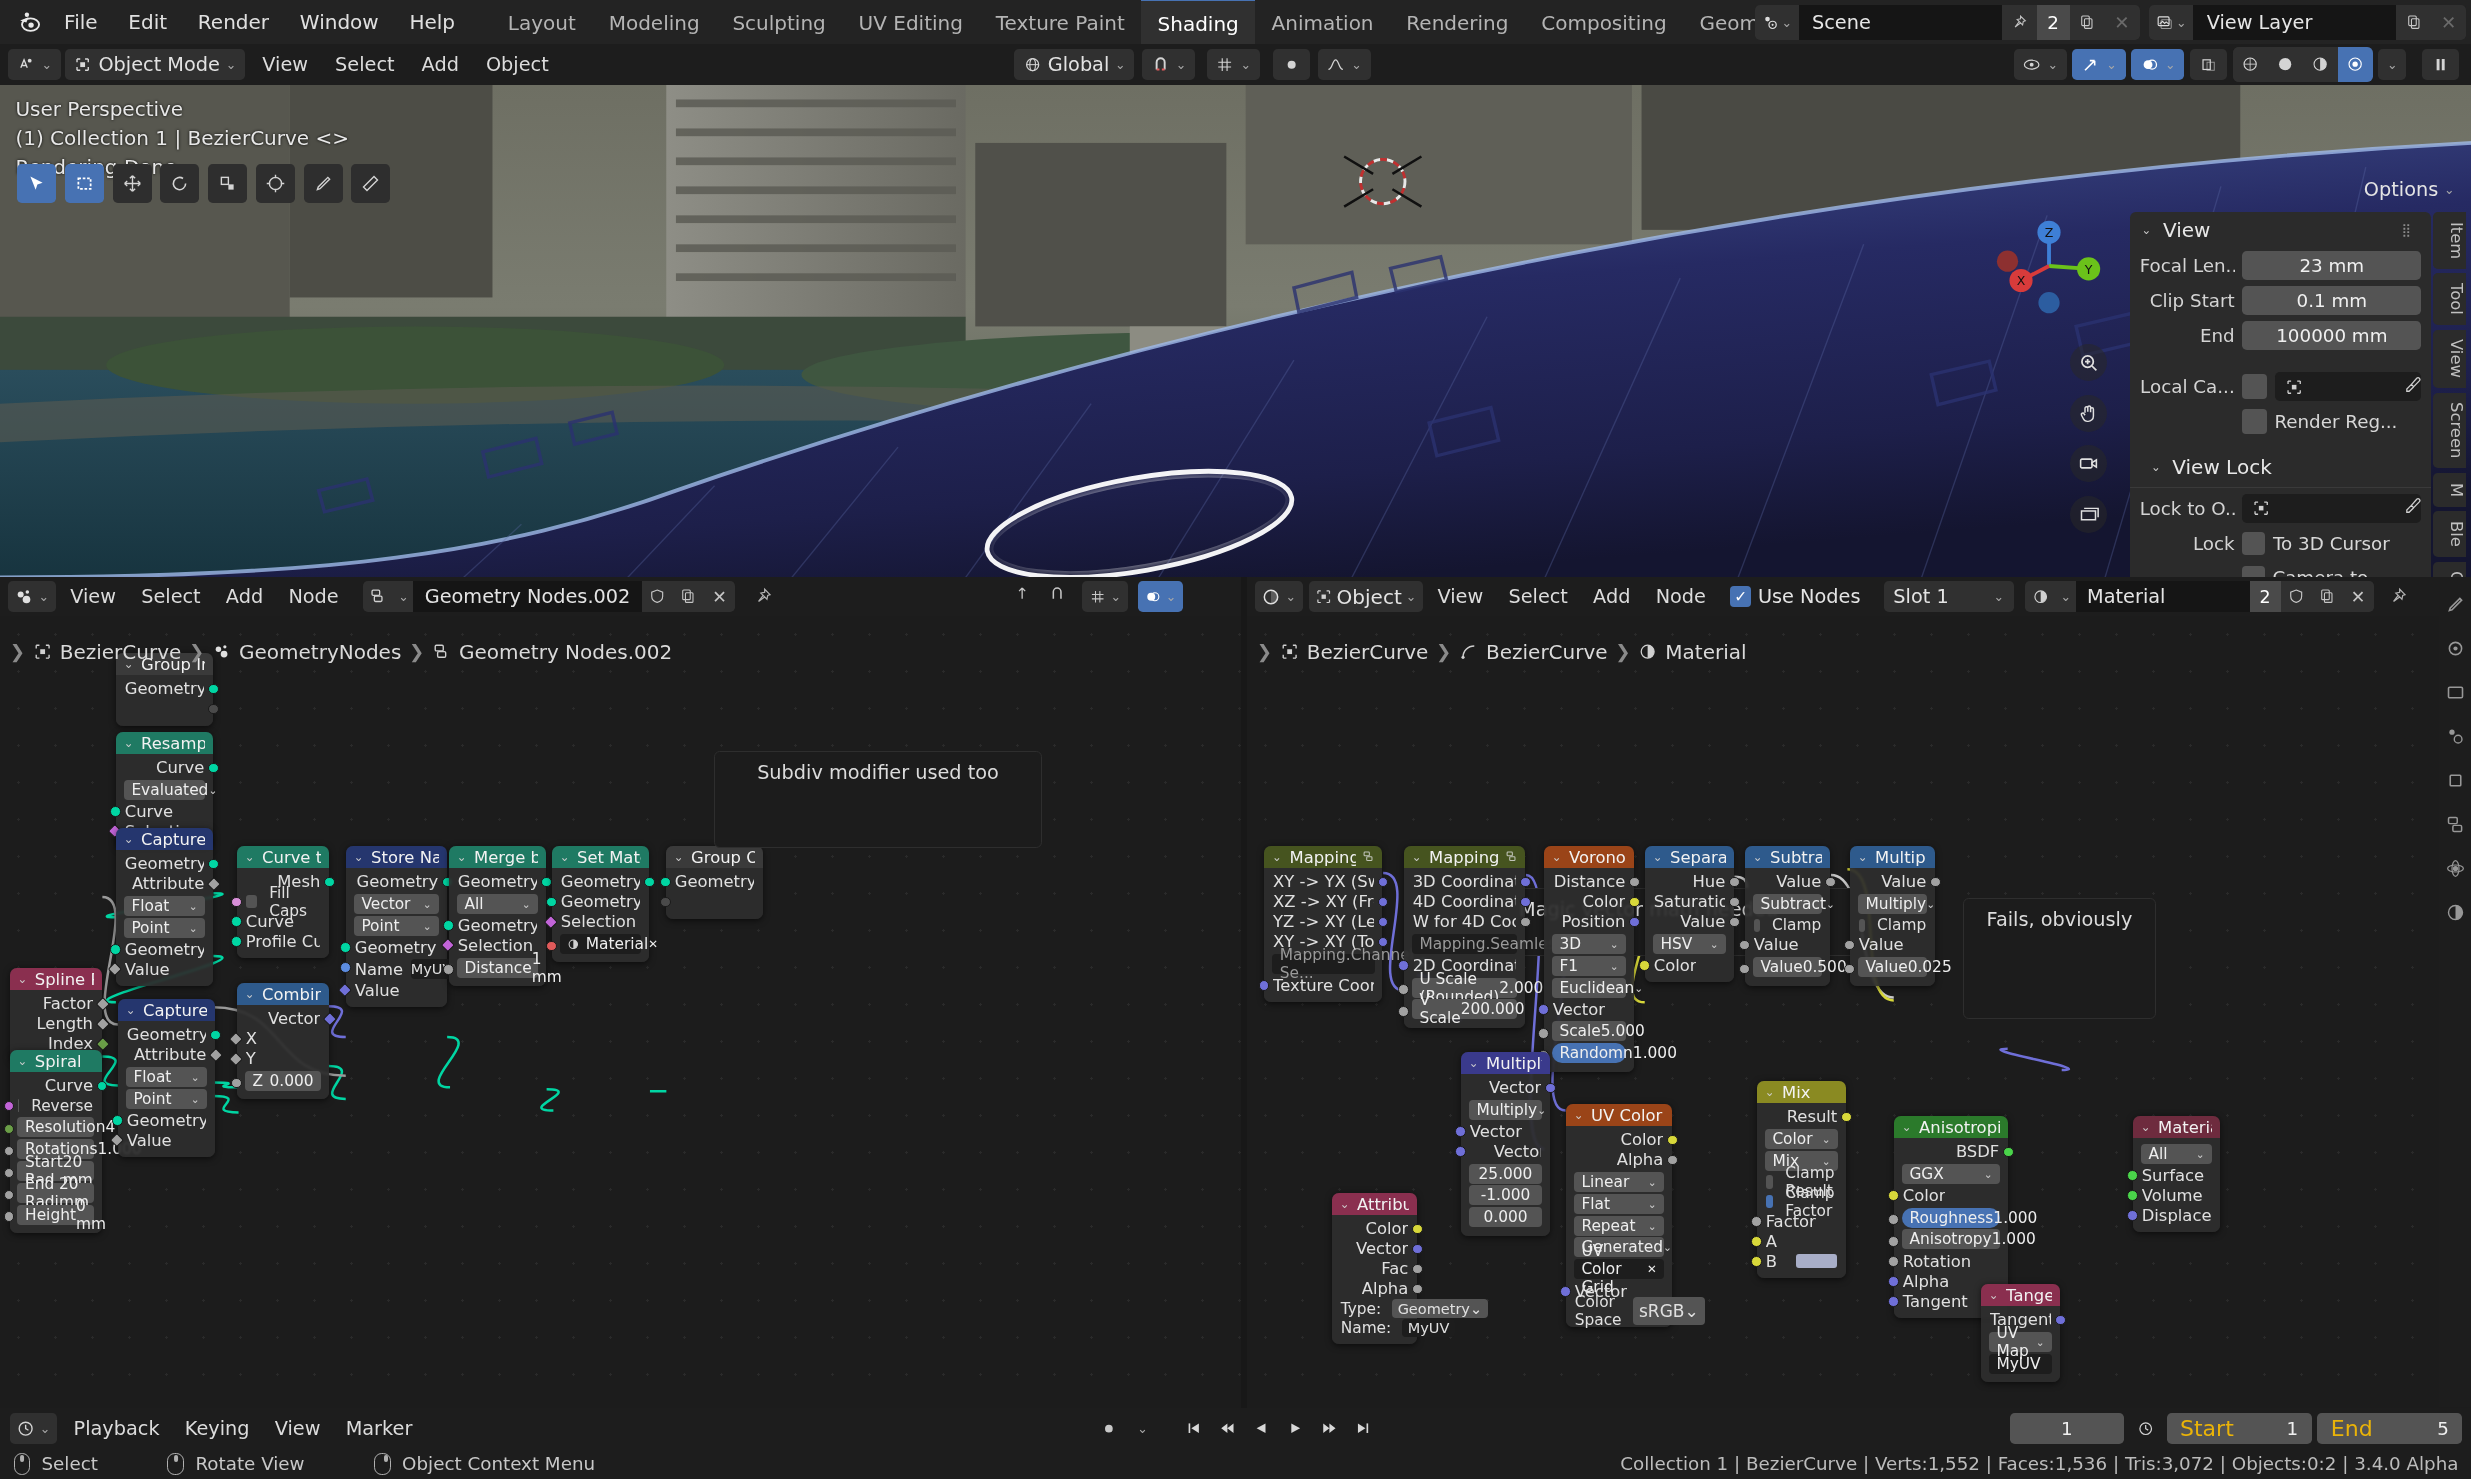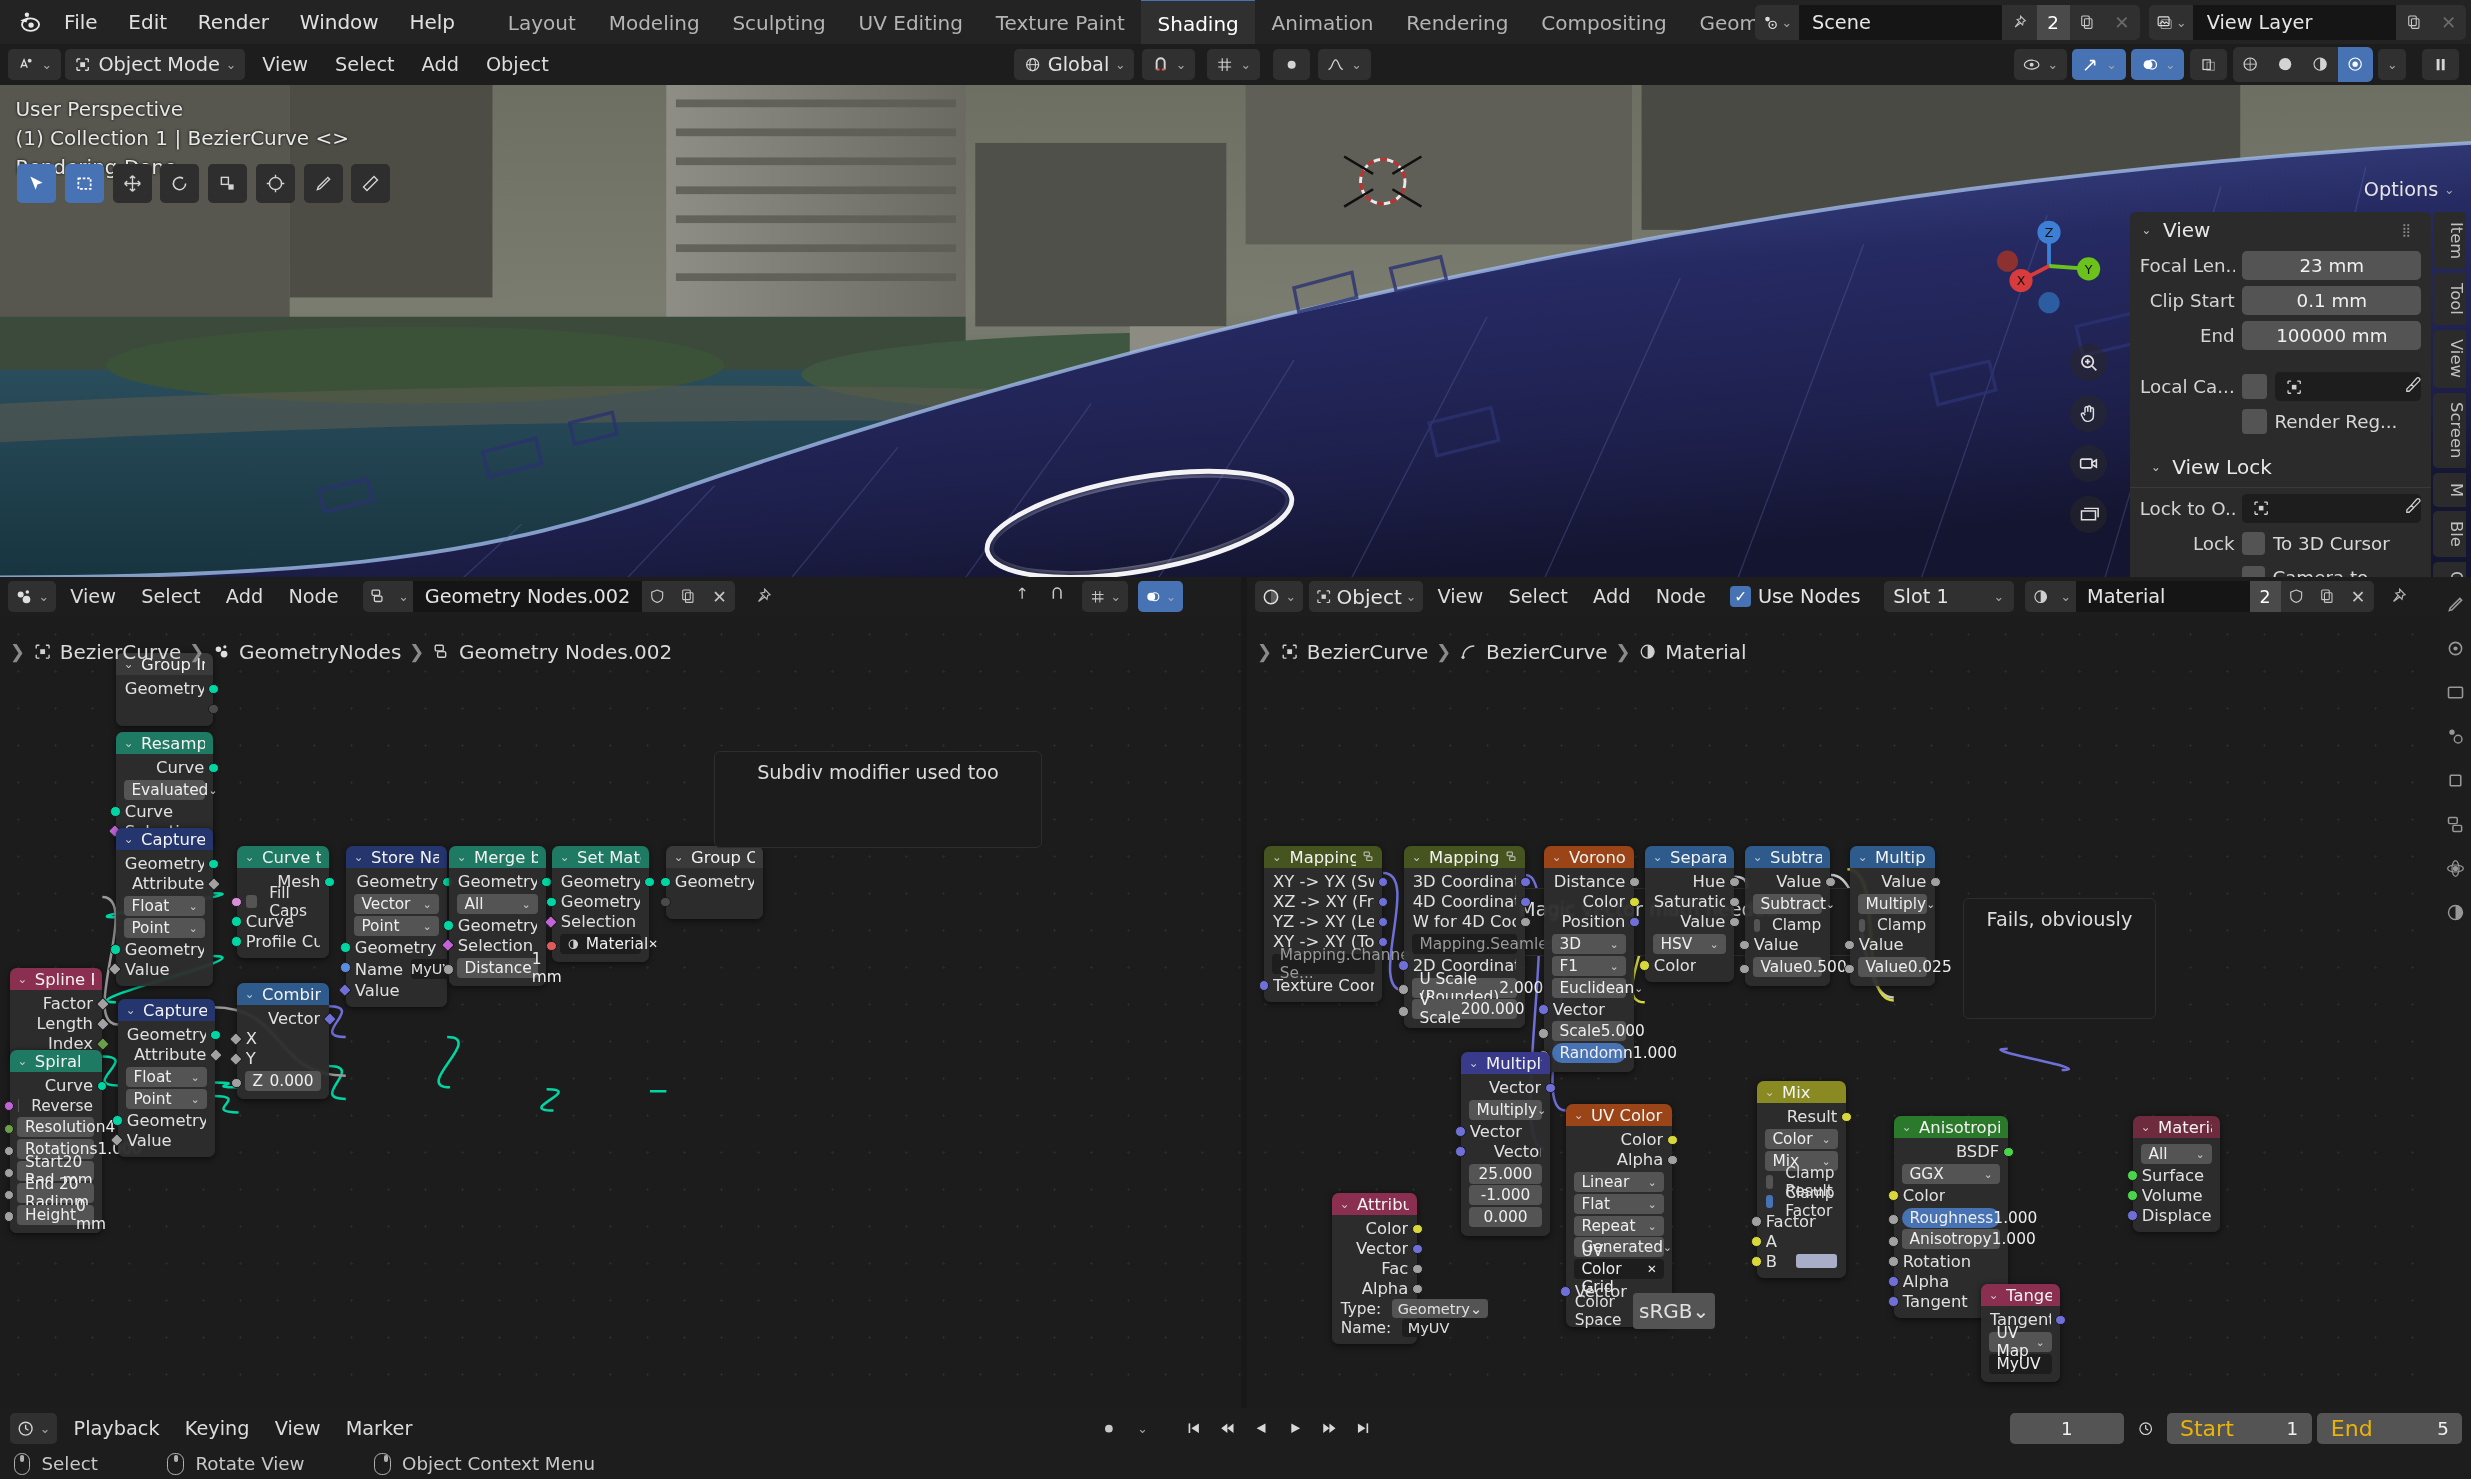"sRGB" span { font-size: 20px -> 17px; height: 36px -> 28px }
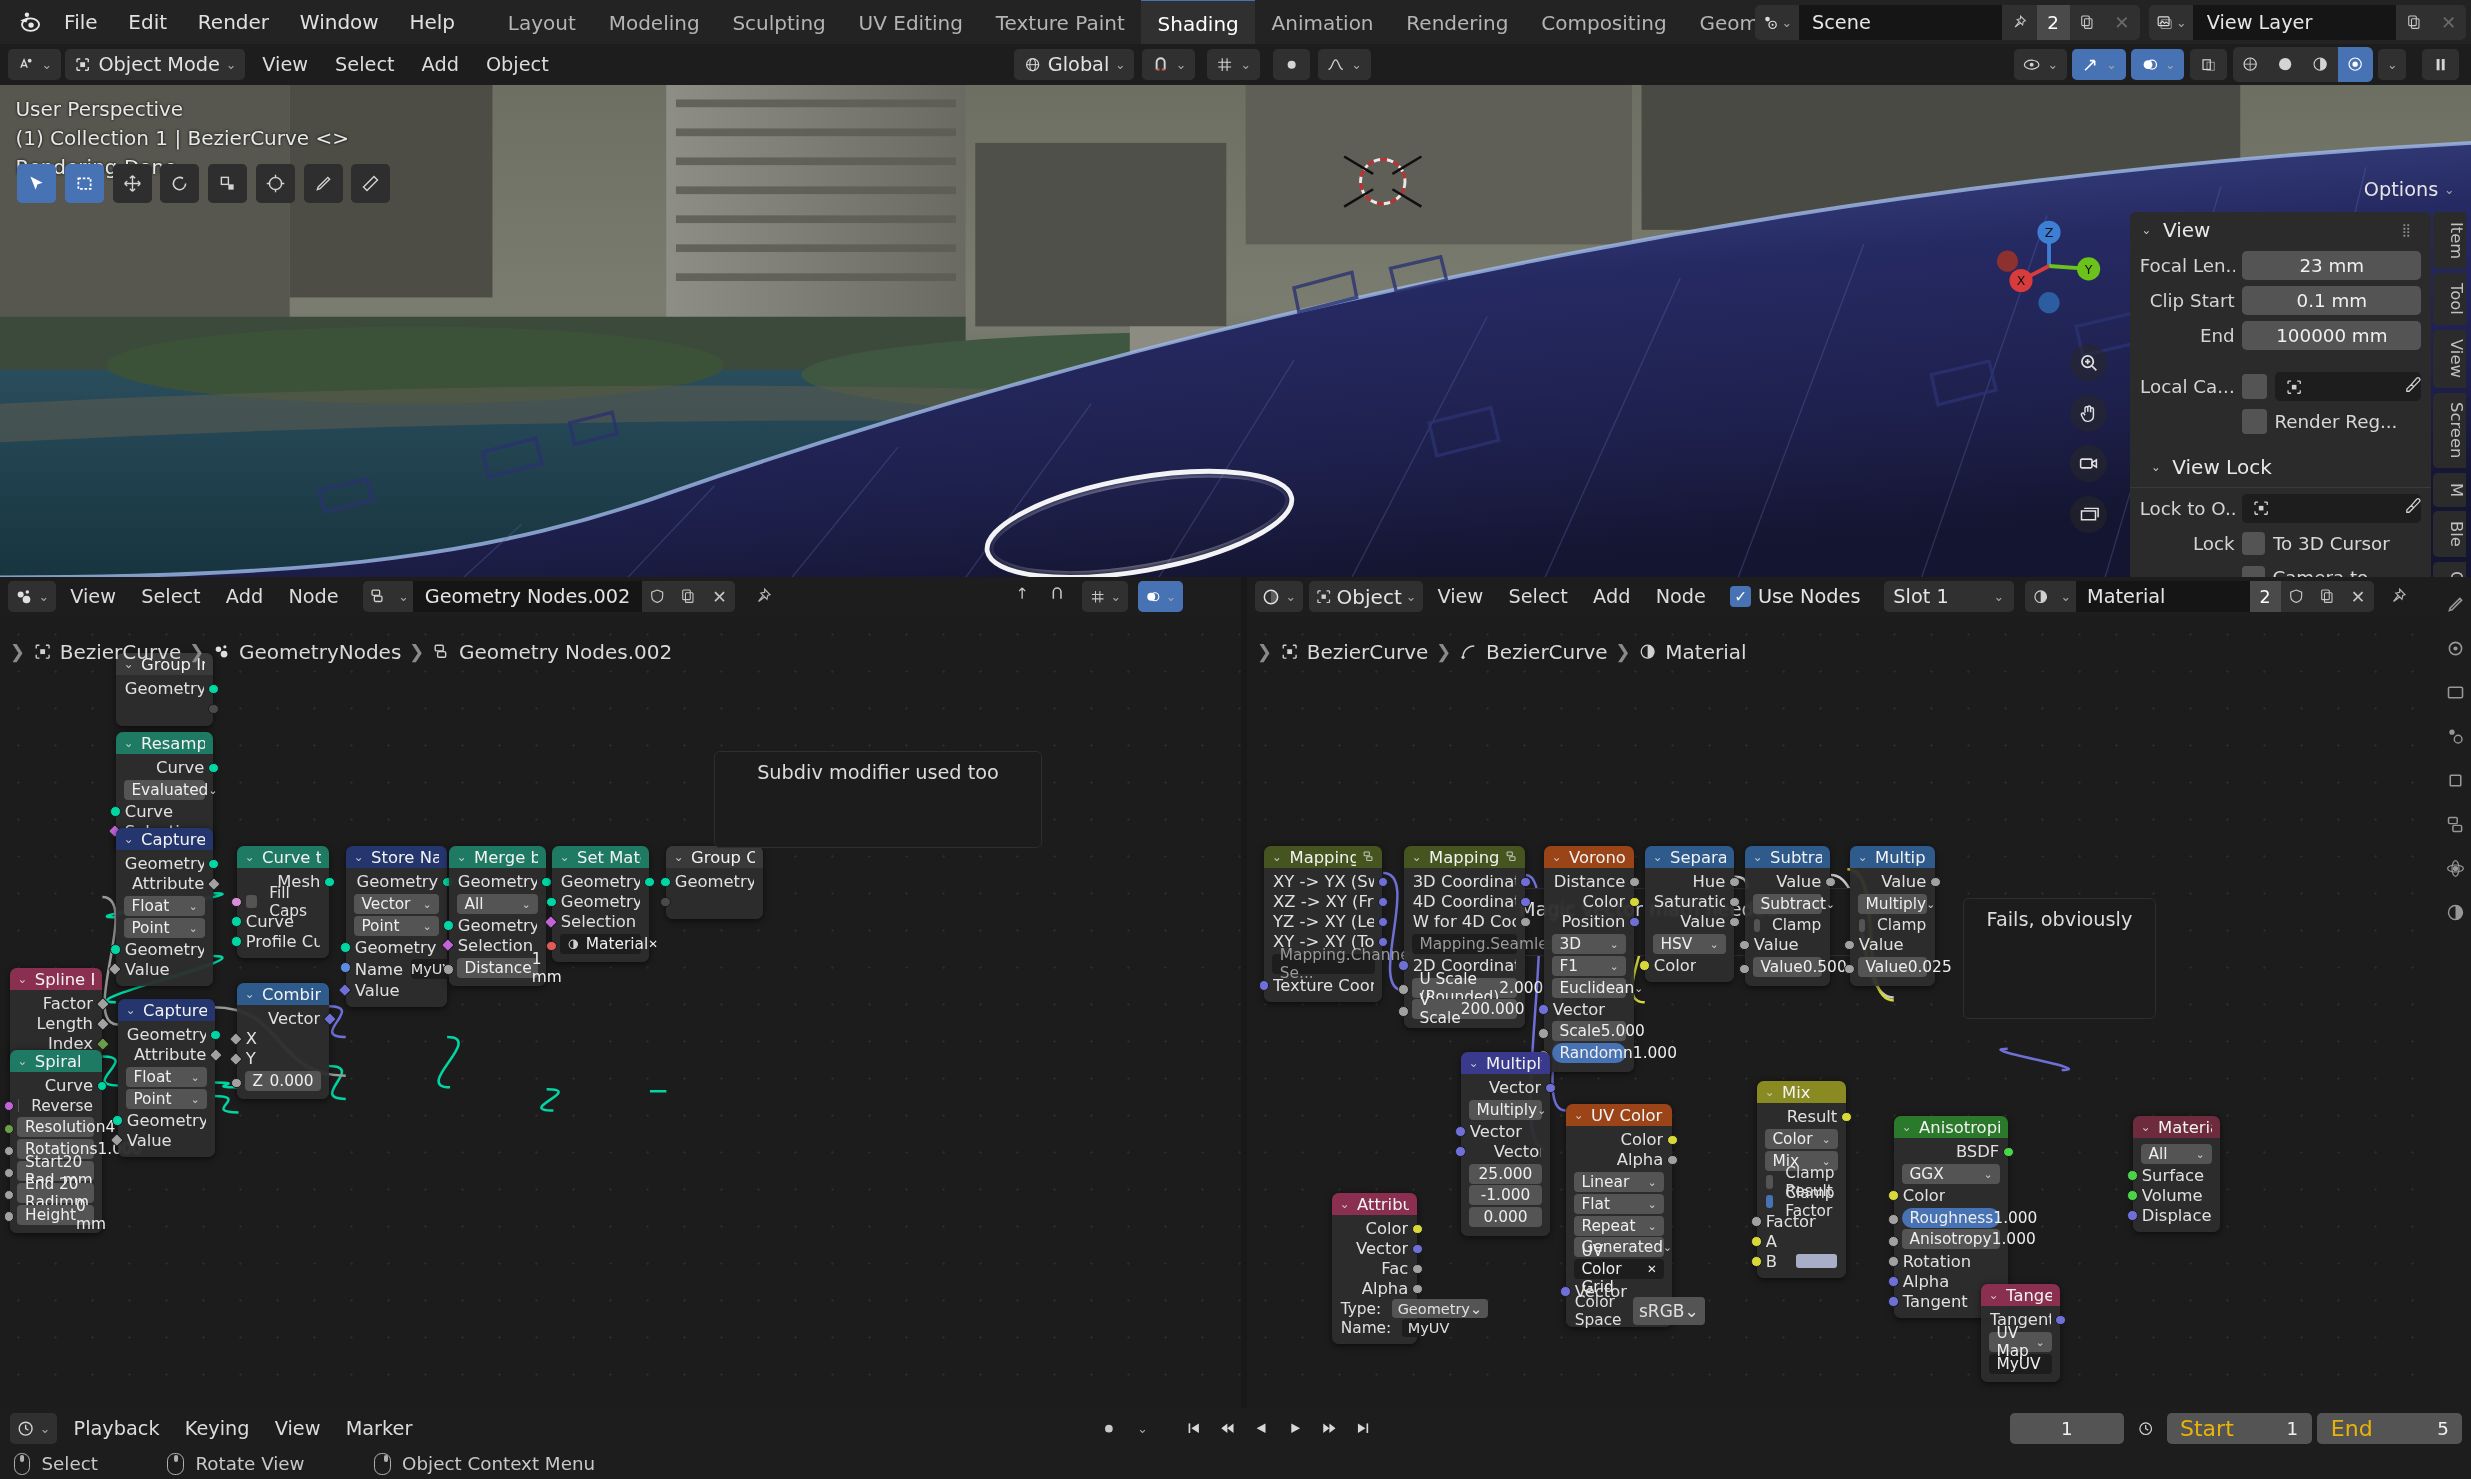"Collection 1 | BezierCurve |" span.statright { html: none -> <span>Collection 1 | BezierCurve | Verts:1,552 | Faces:1,536 | Tris:3,072 | Objects:0:2 | 3.4.0 Alpha</span> }
